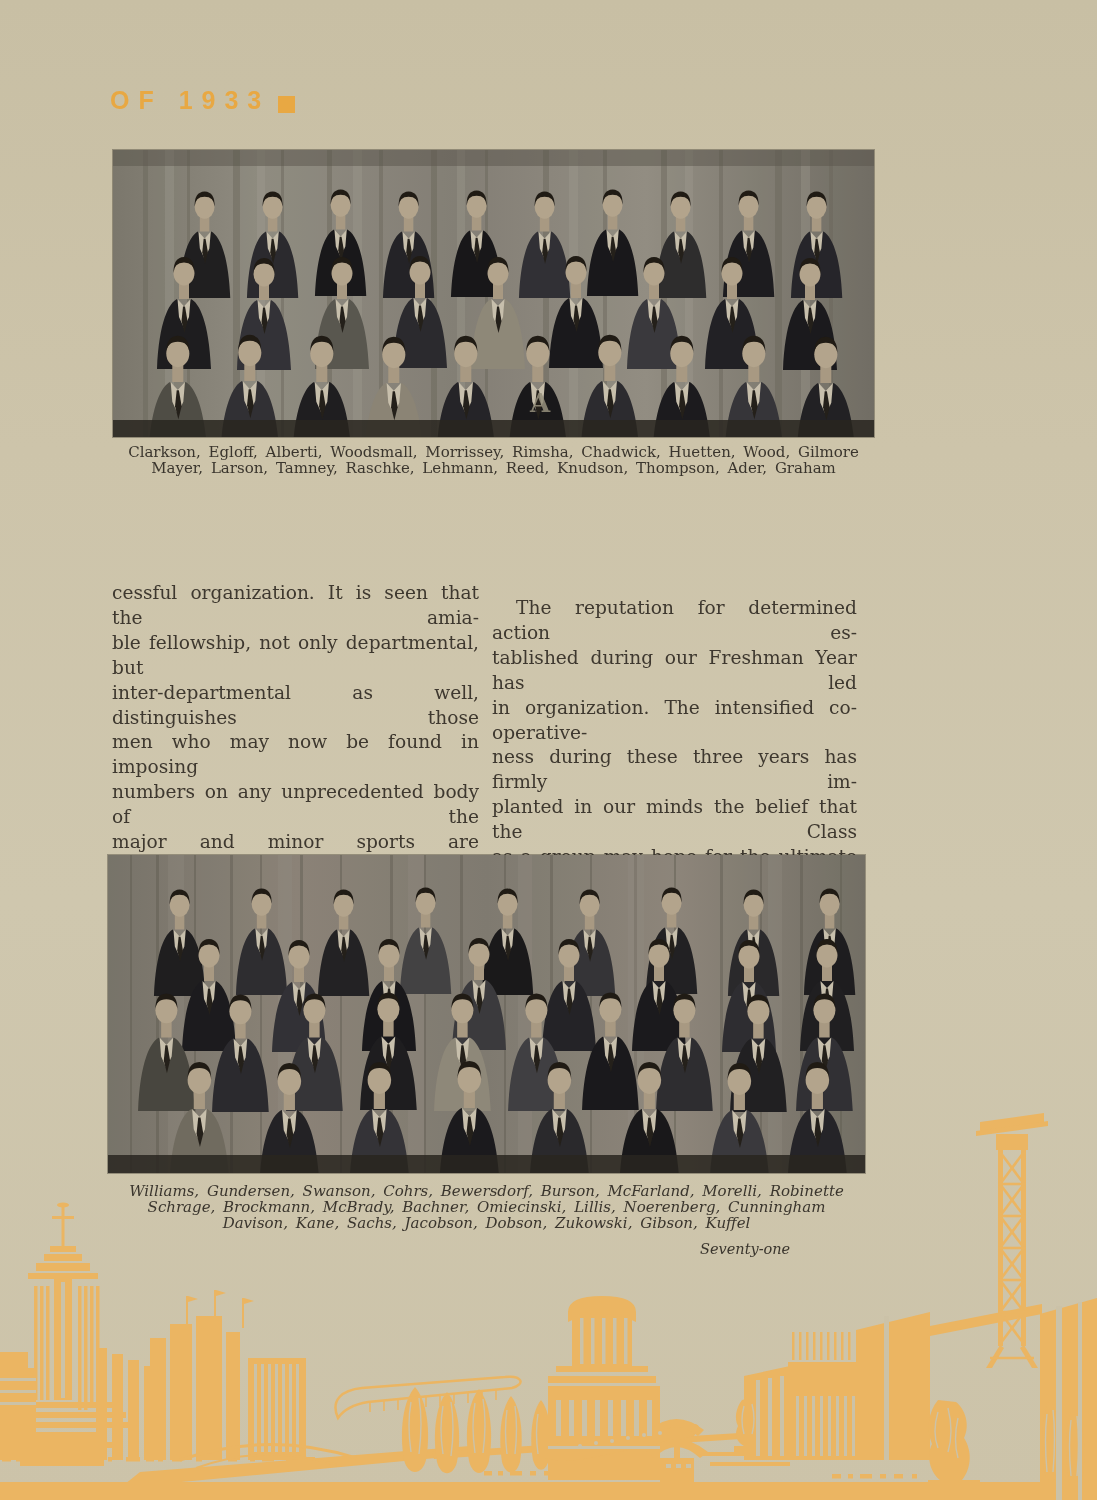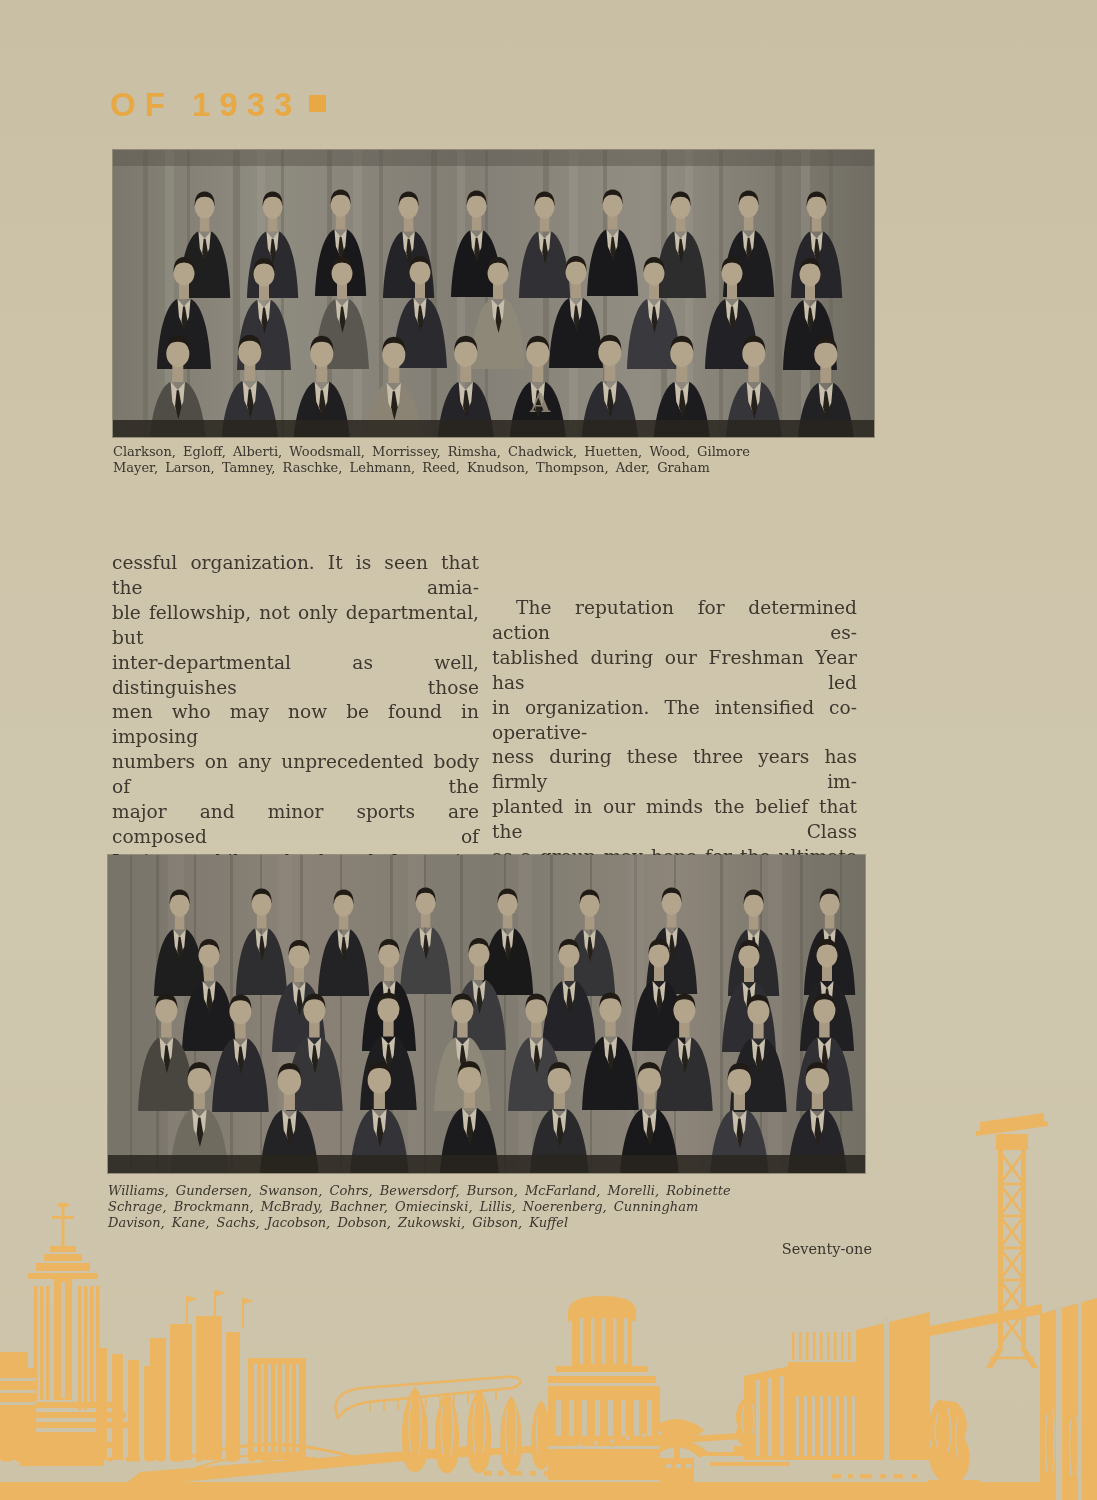"OF 1933" .hdr { align-items: center -> flex-end; font-size: 33px -> 25px }
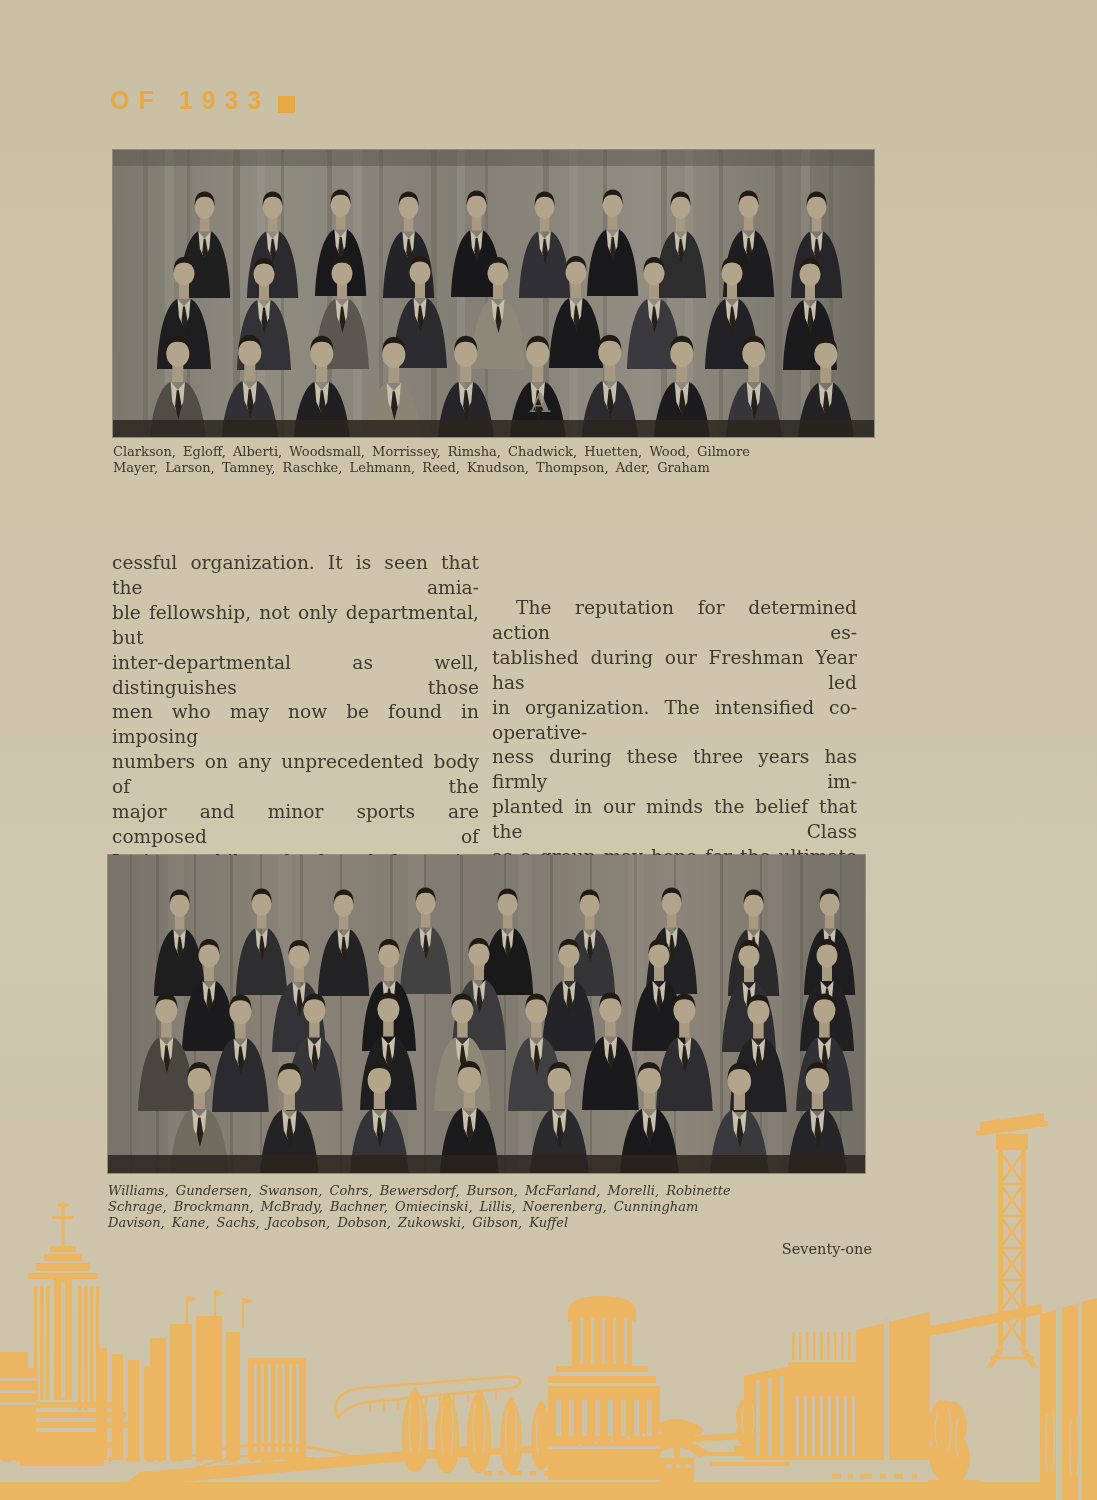"Clarkson, Egloff, Alberti, Woodsmall," .caption { font-size: 13px -> 15px; text-align: none -> center }
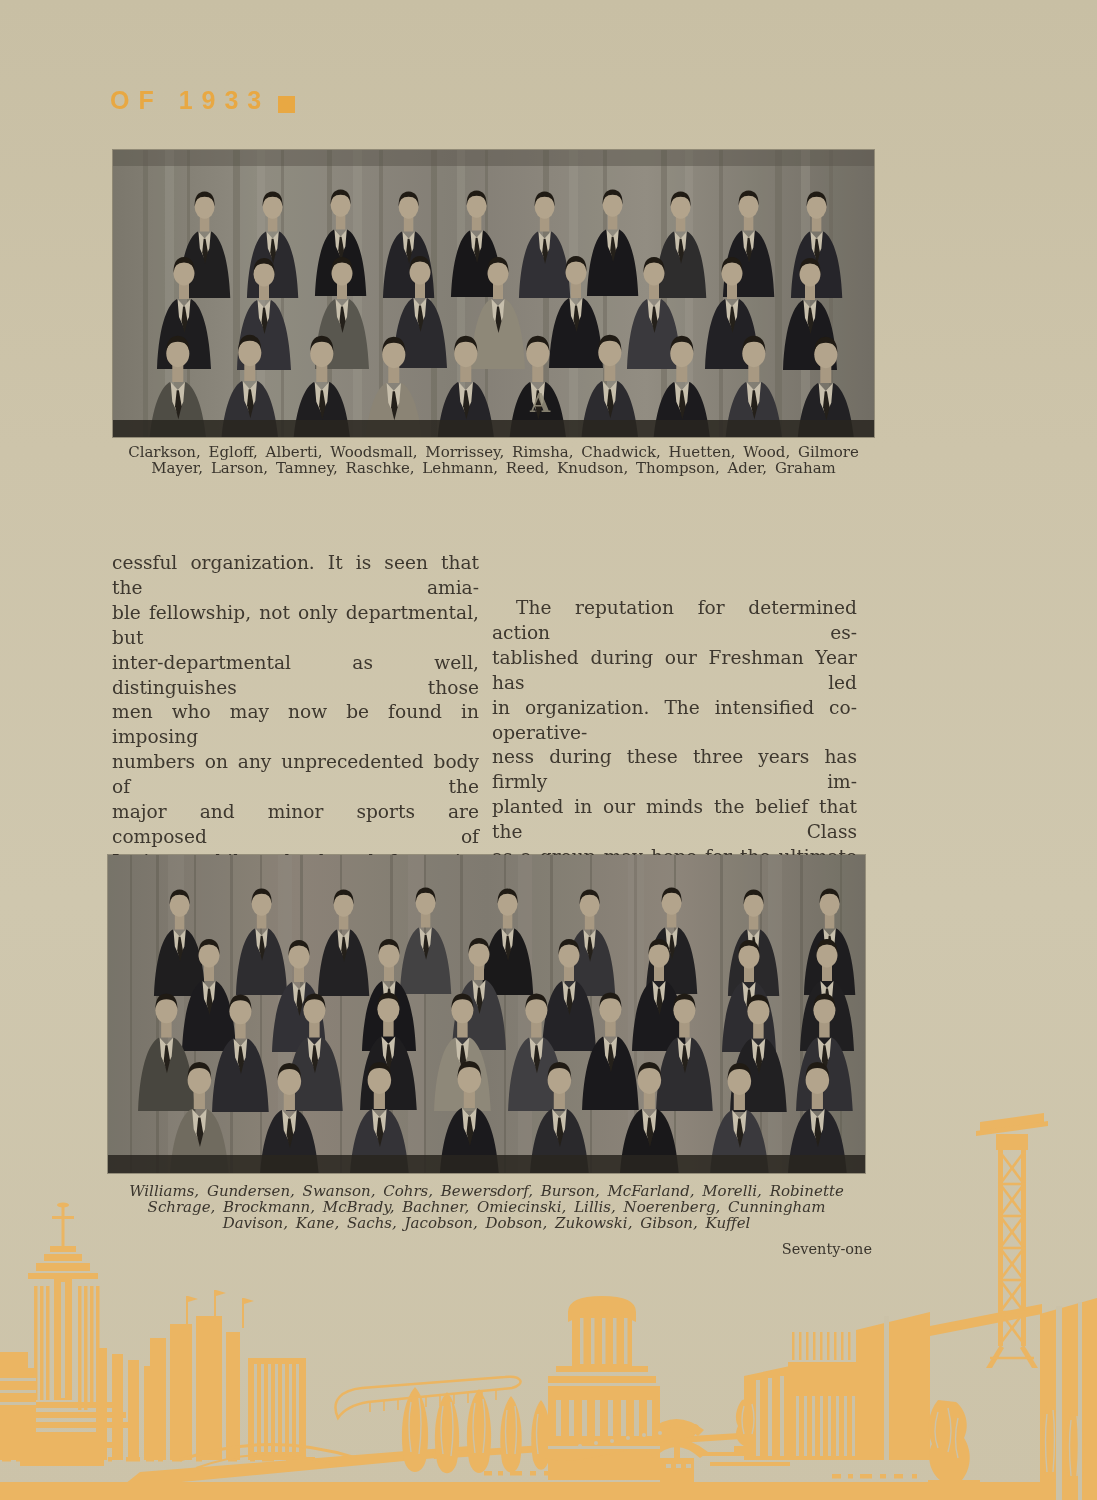"cessful organization. It is seen" .colL { margin-top: none -> 30px }
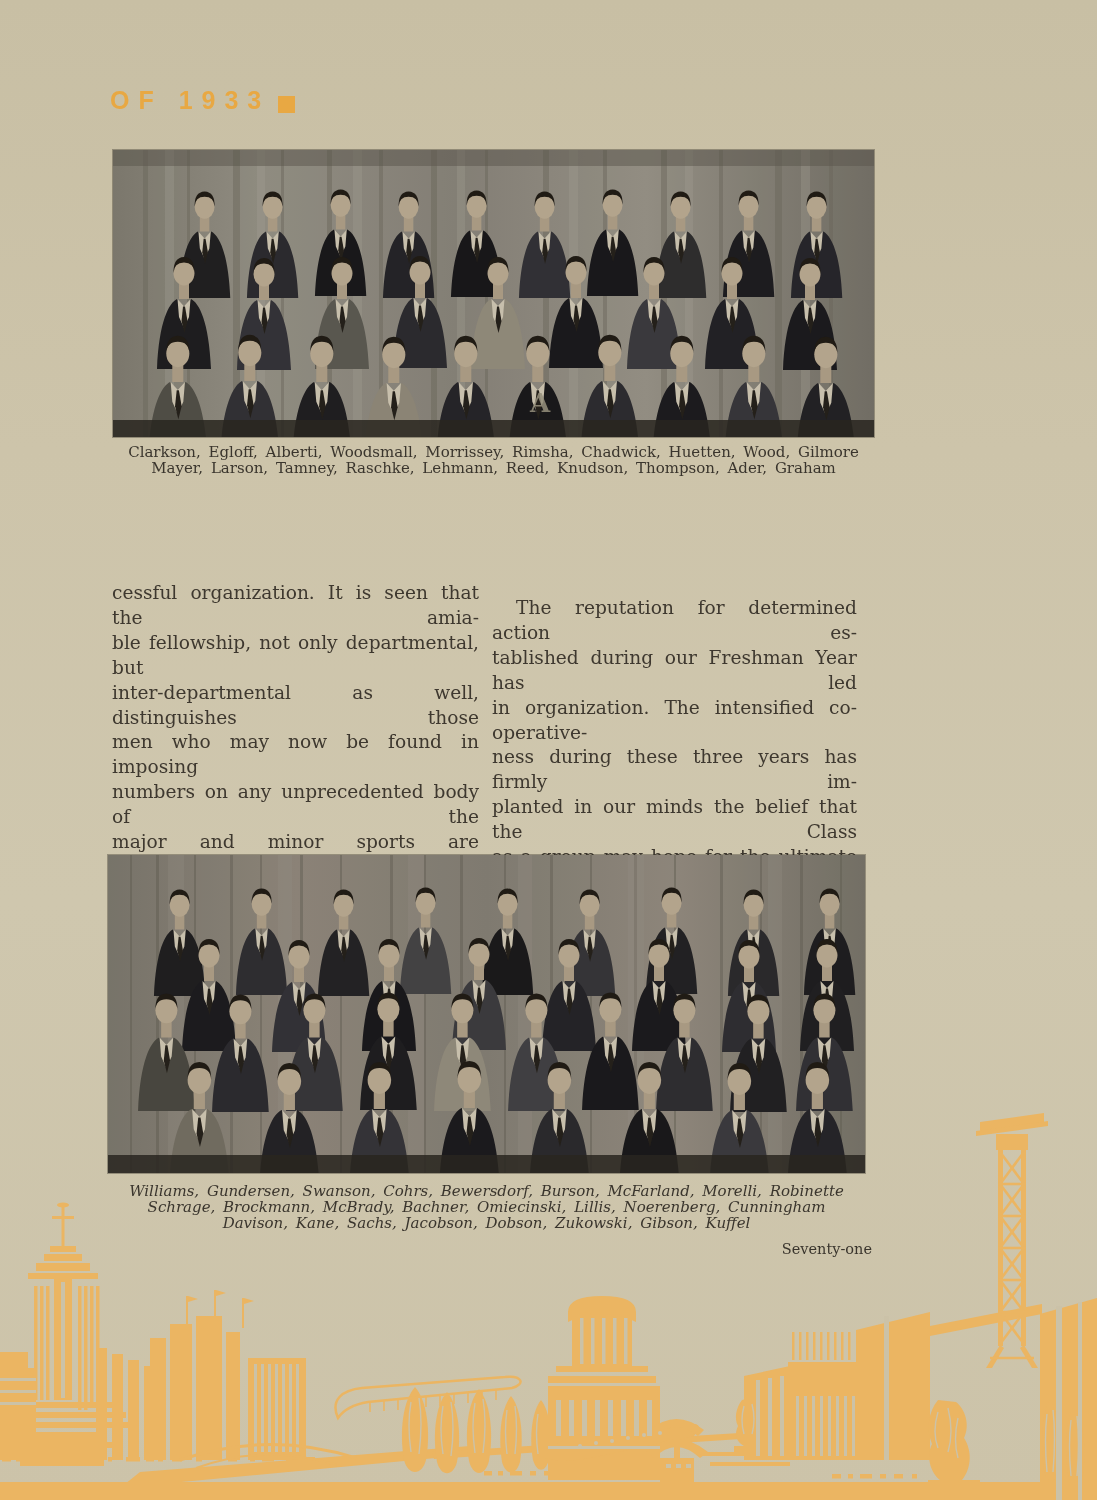"Seventy-one" .pageno { font-style: none -> italic; text-align: right -> left }
